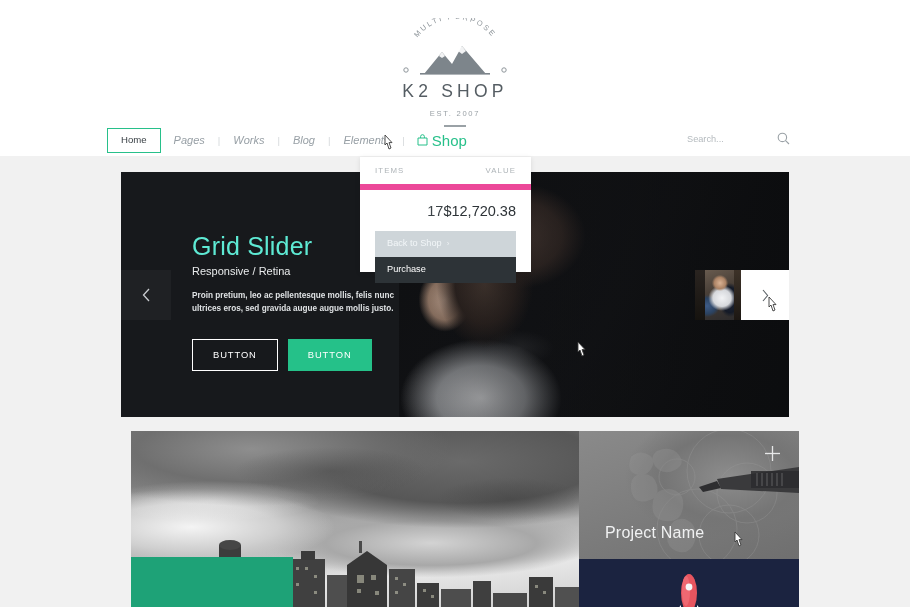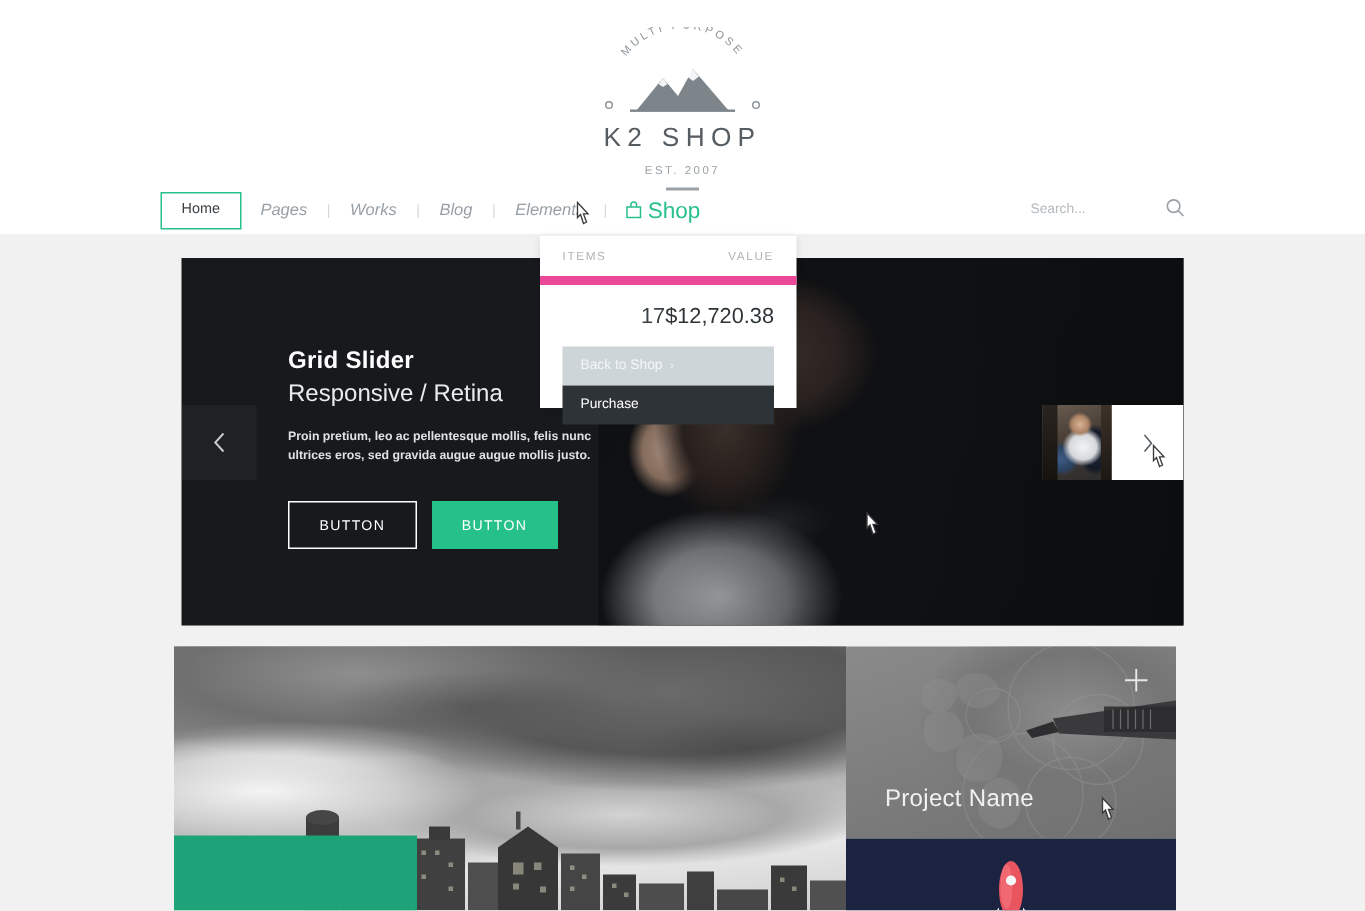"Grid Slider" .slide-title { color: #ffffff -> #5eead4; font-size: 16px -> 25px; font-weight: 700 -> 400 }
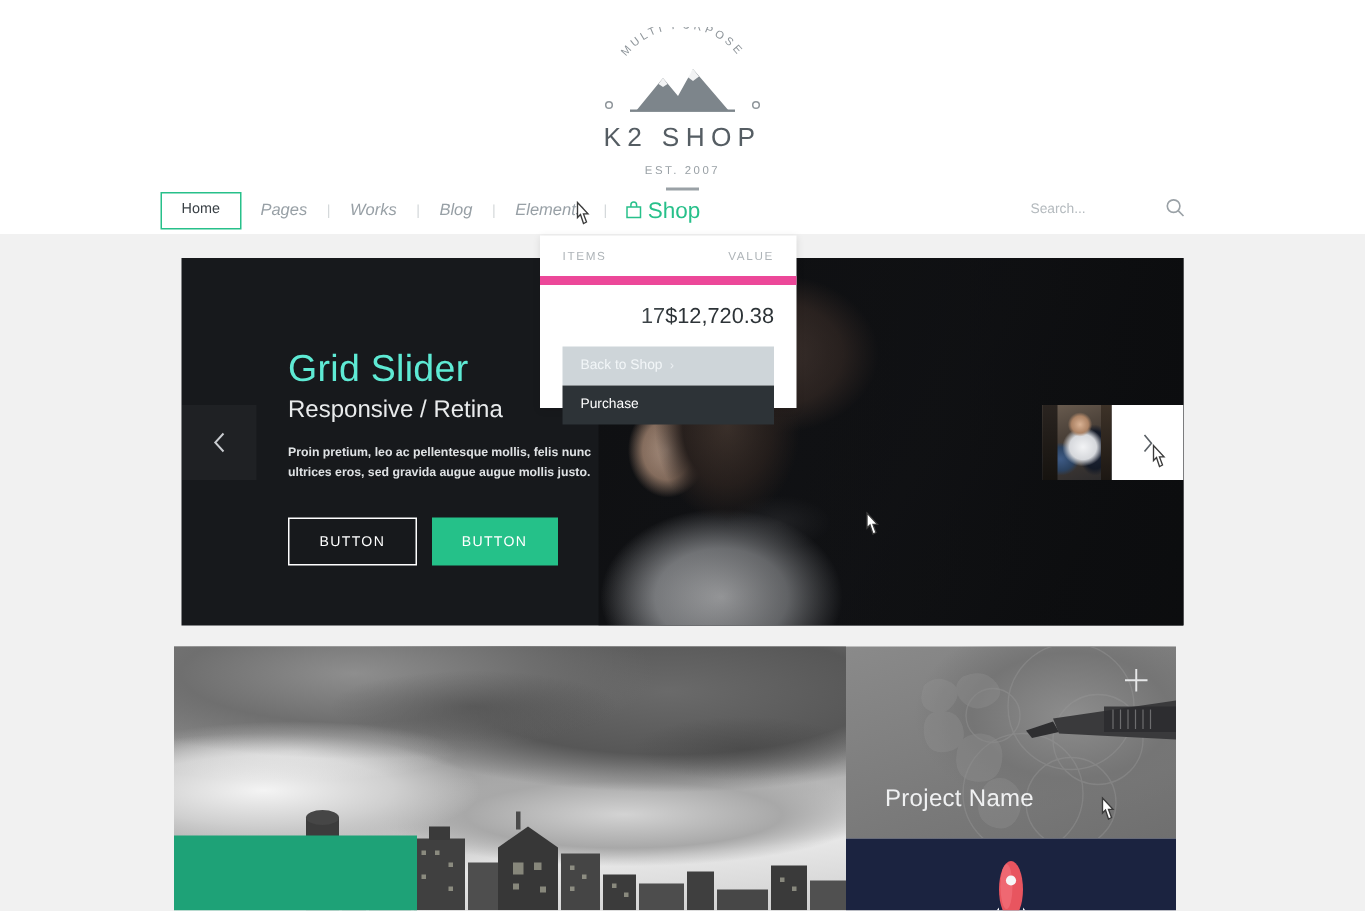"Responsive / Retina" .slide-sub { font-size: 16px -> 11px }
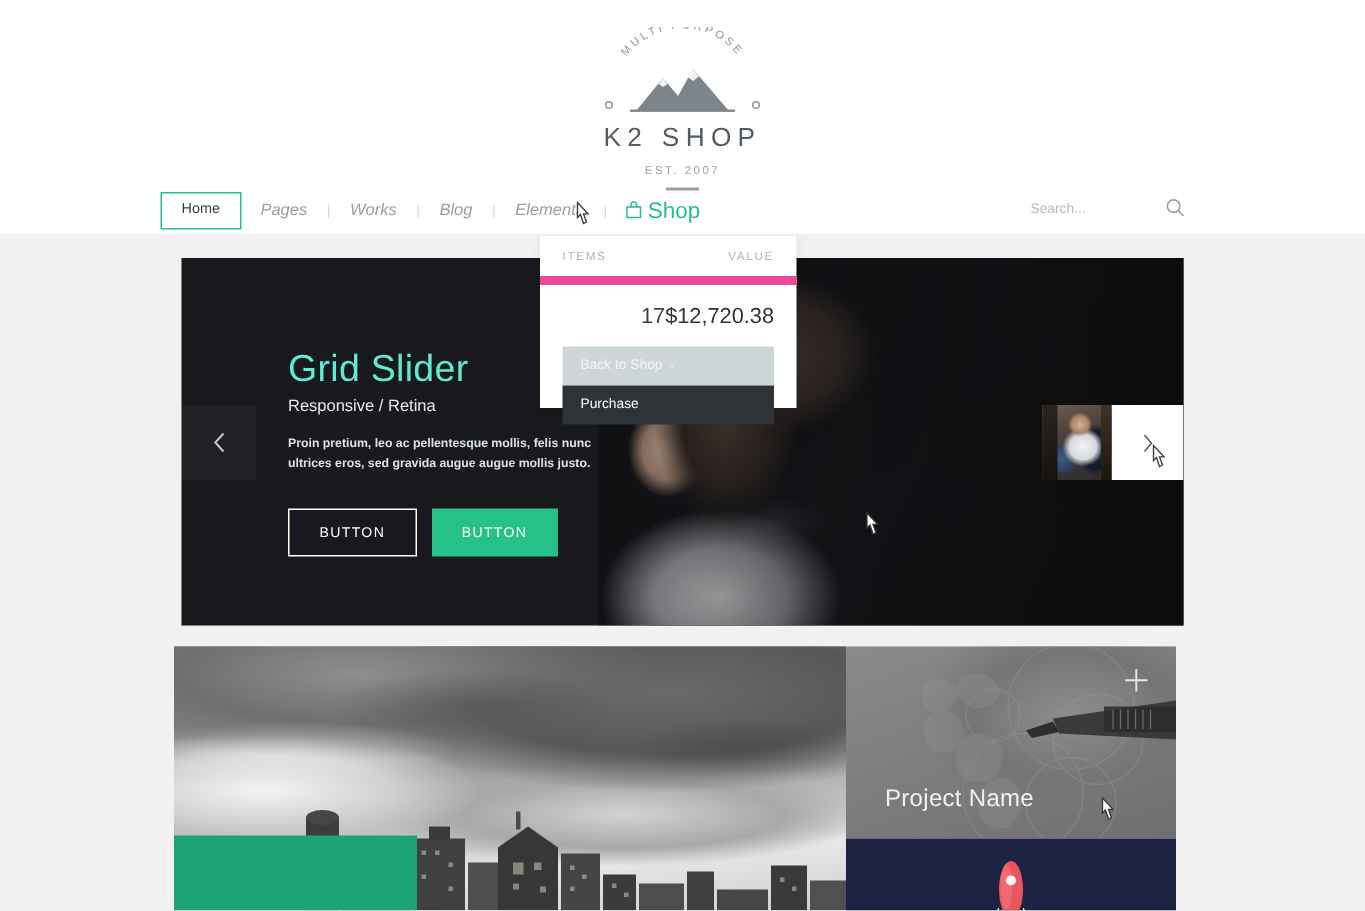"Project Name" .grid { left: 116px -> 131px }
